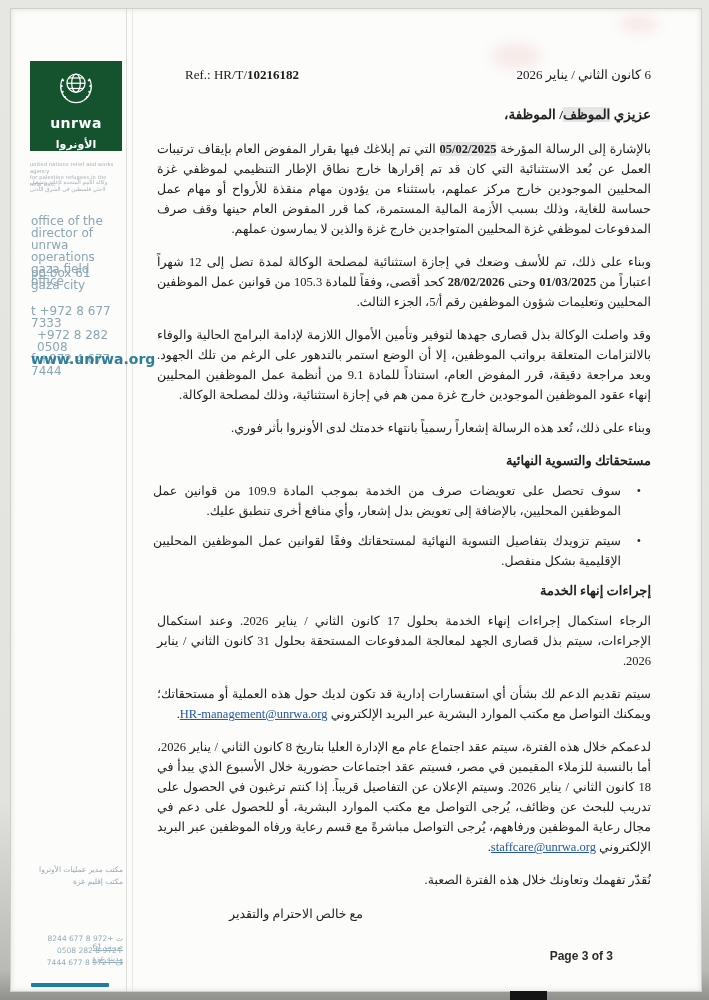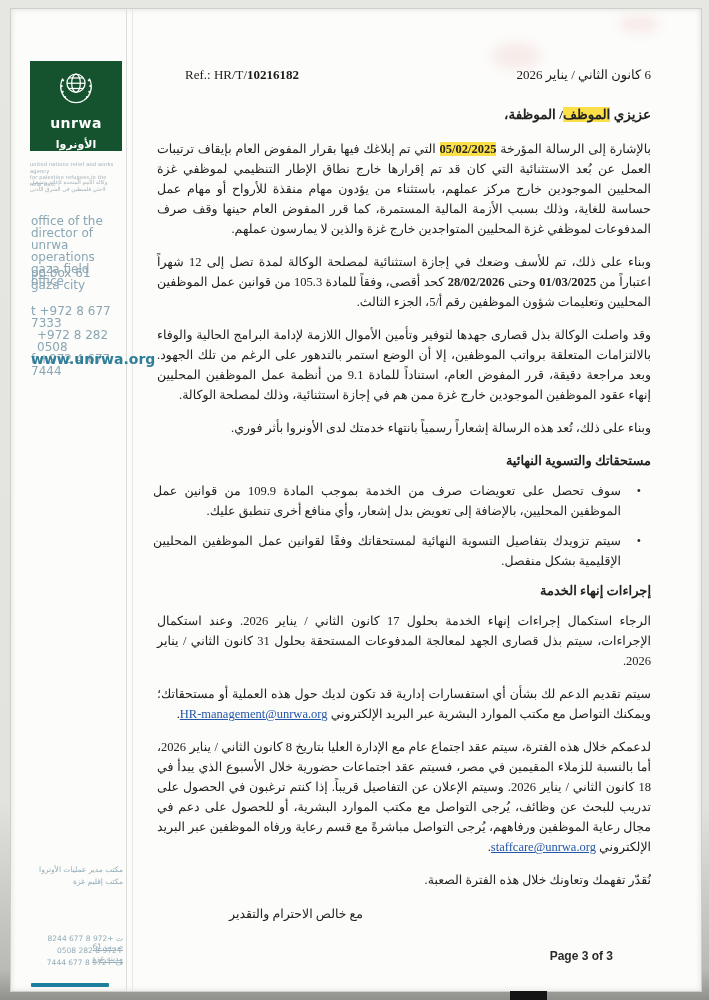"الموظف" .hl { background: #fde047 -> #e5e5e5 }
